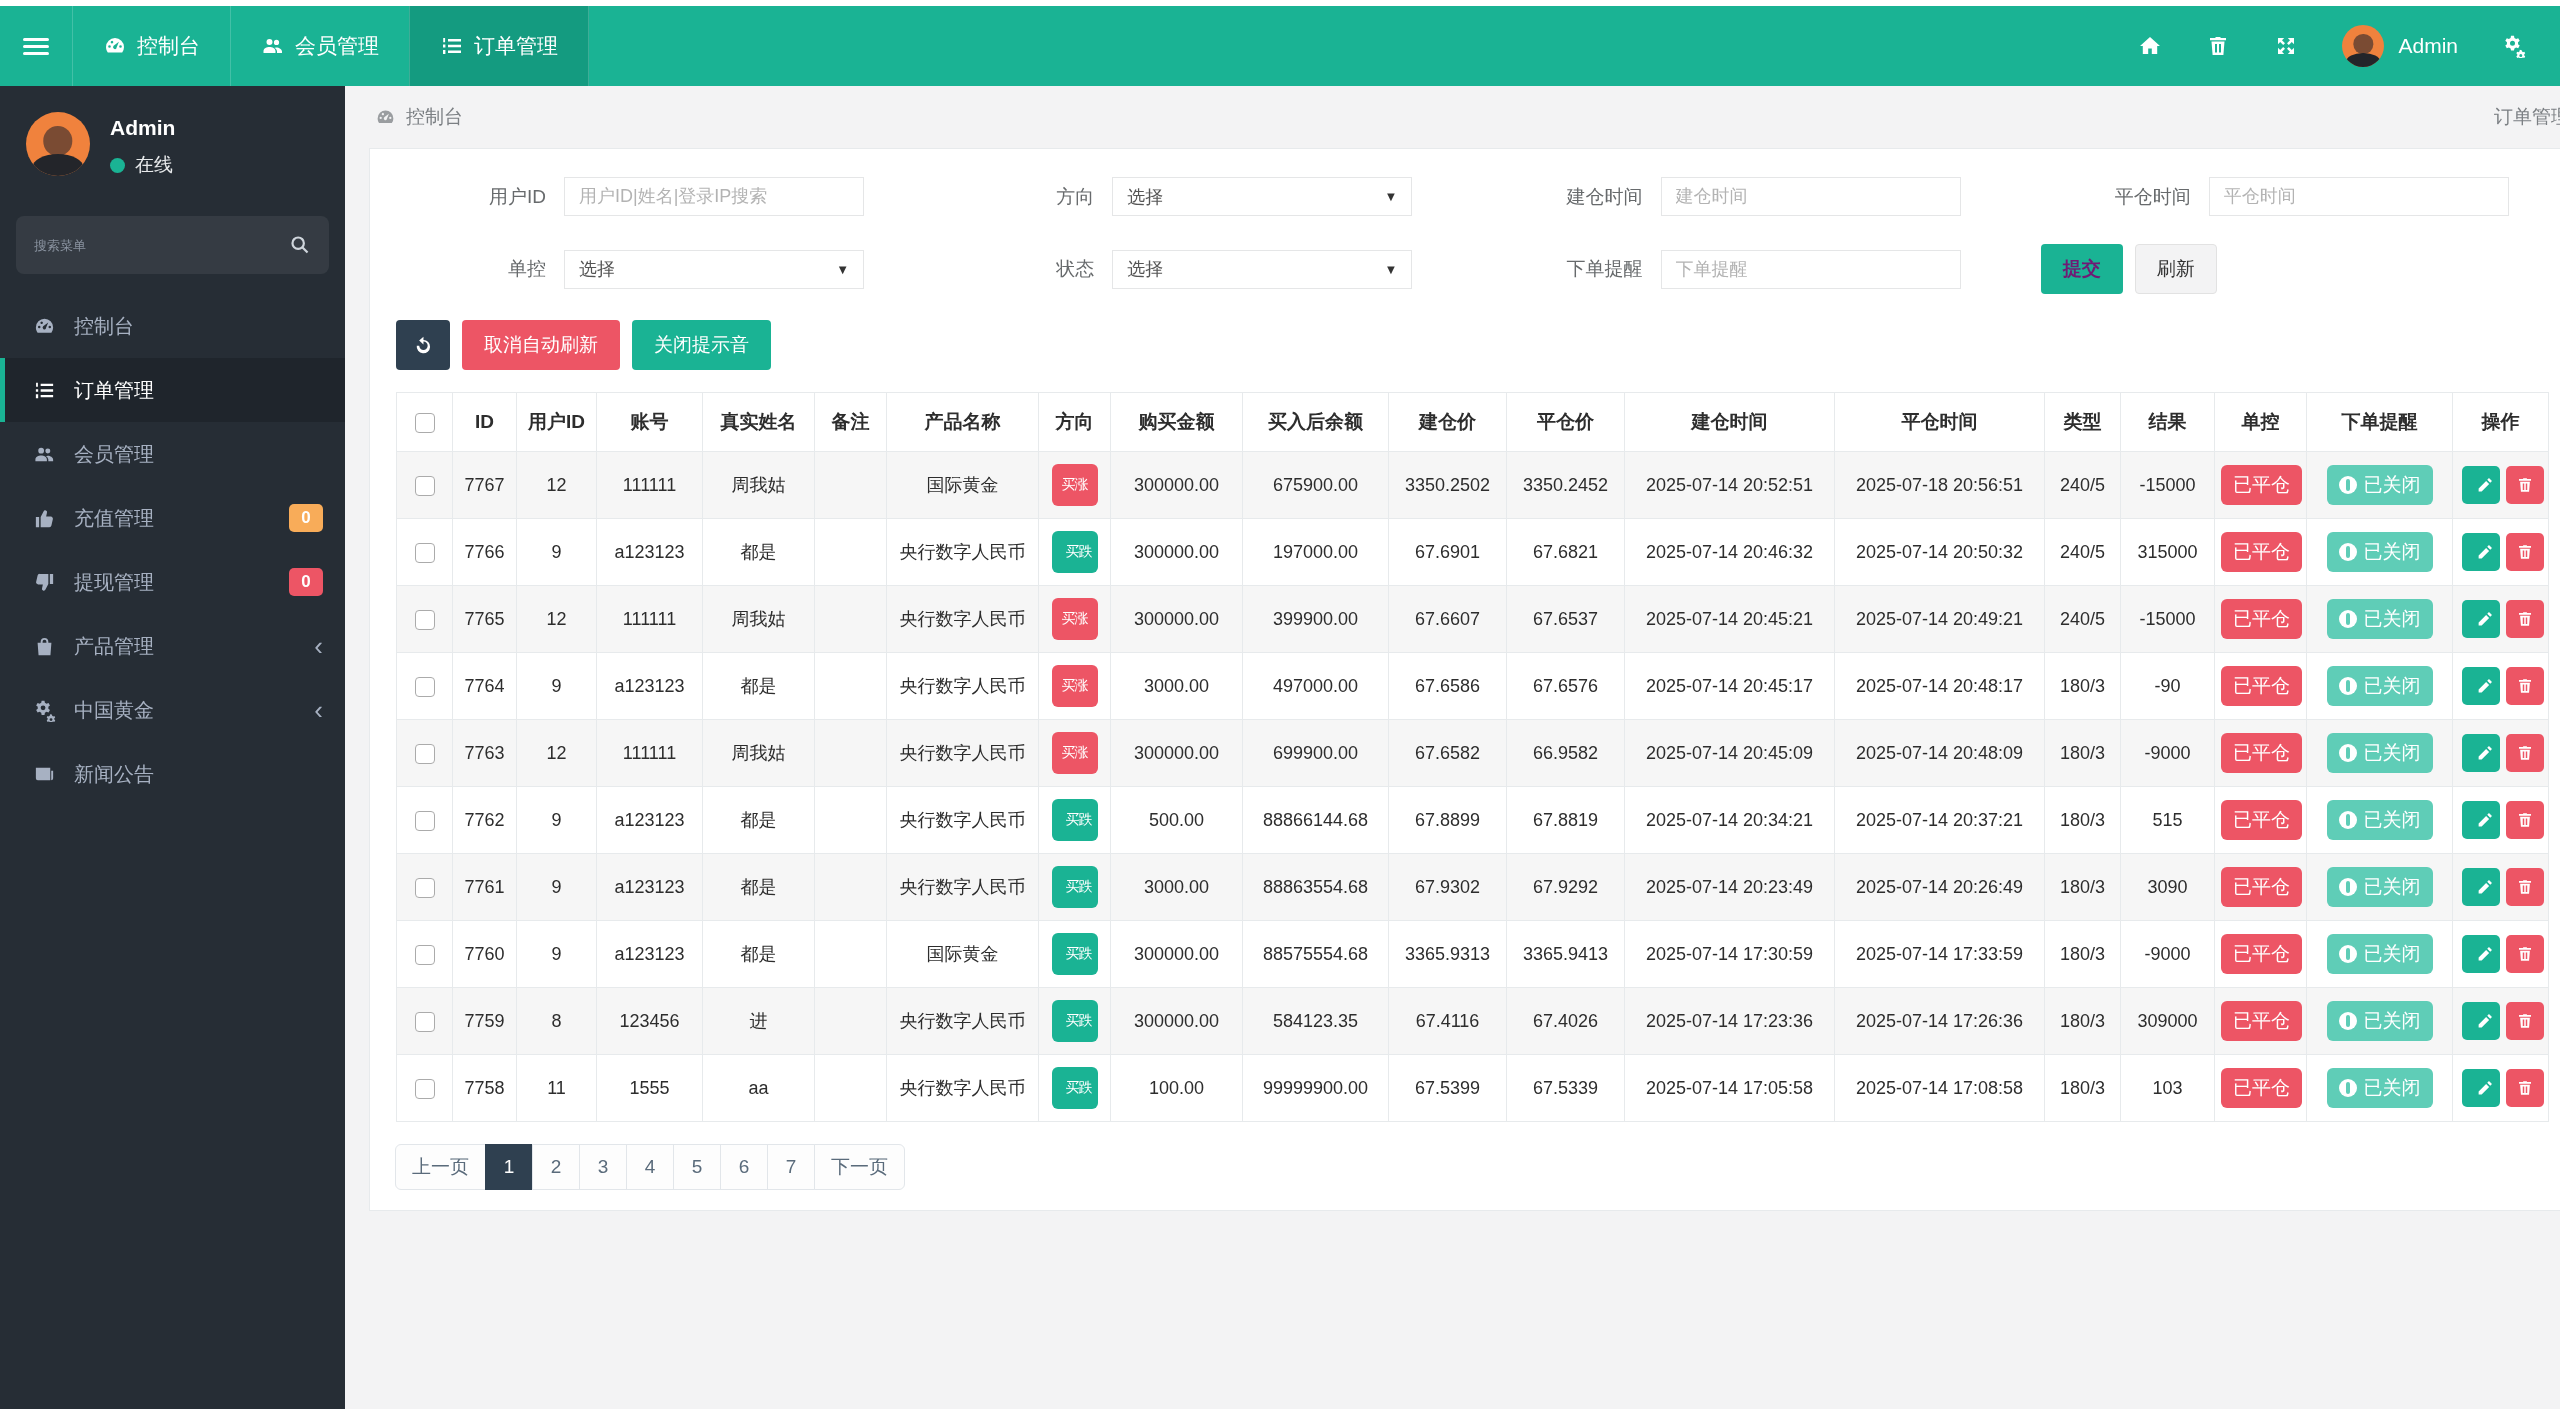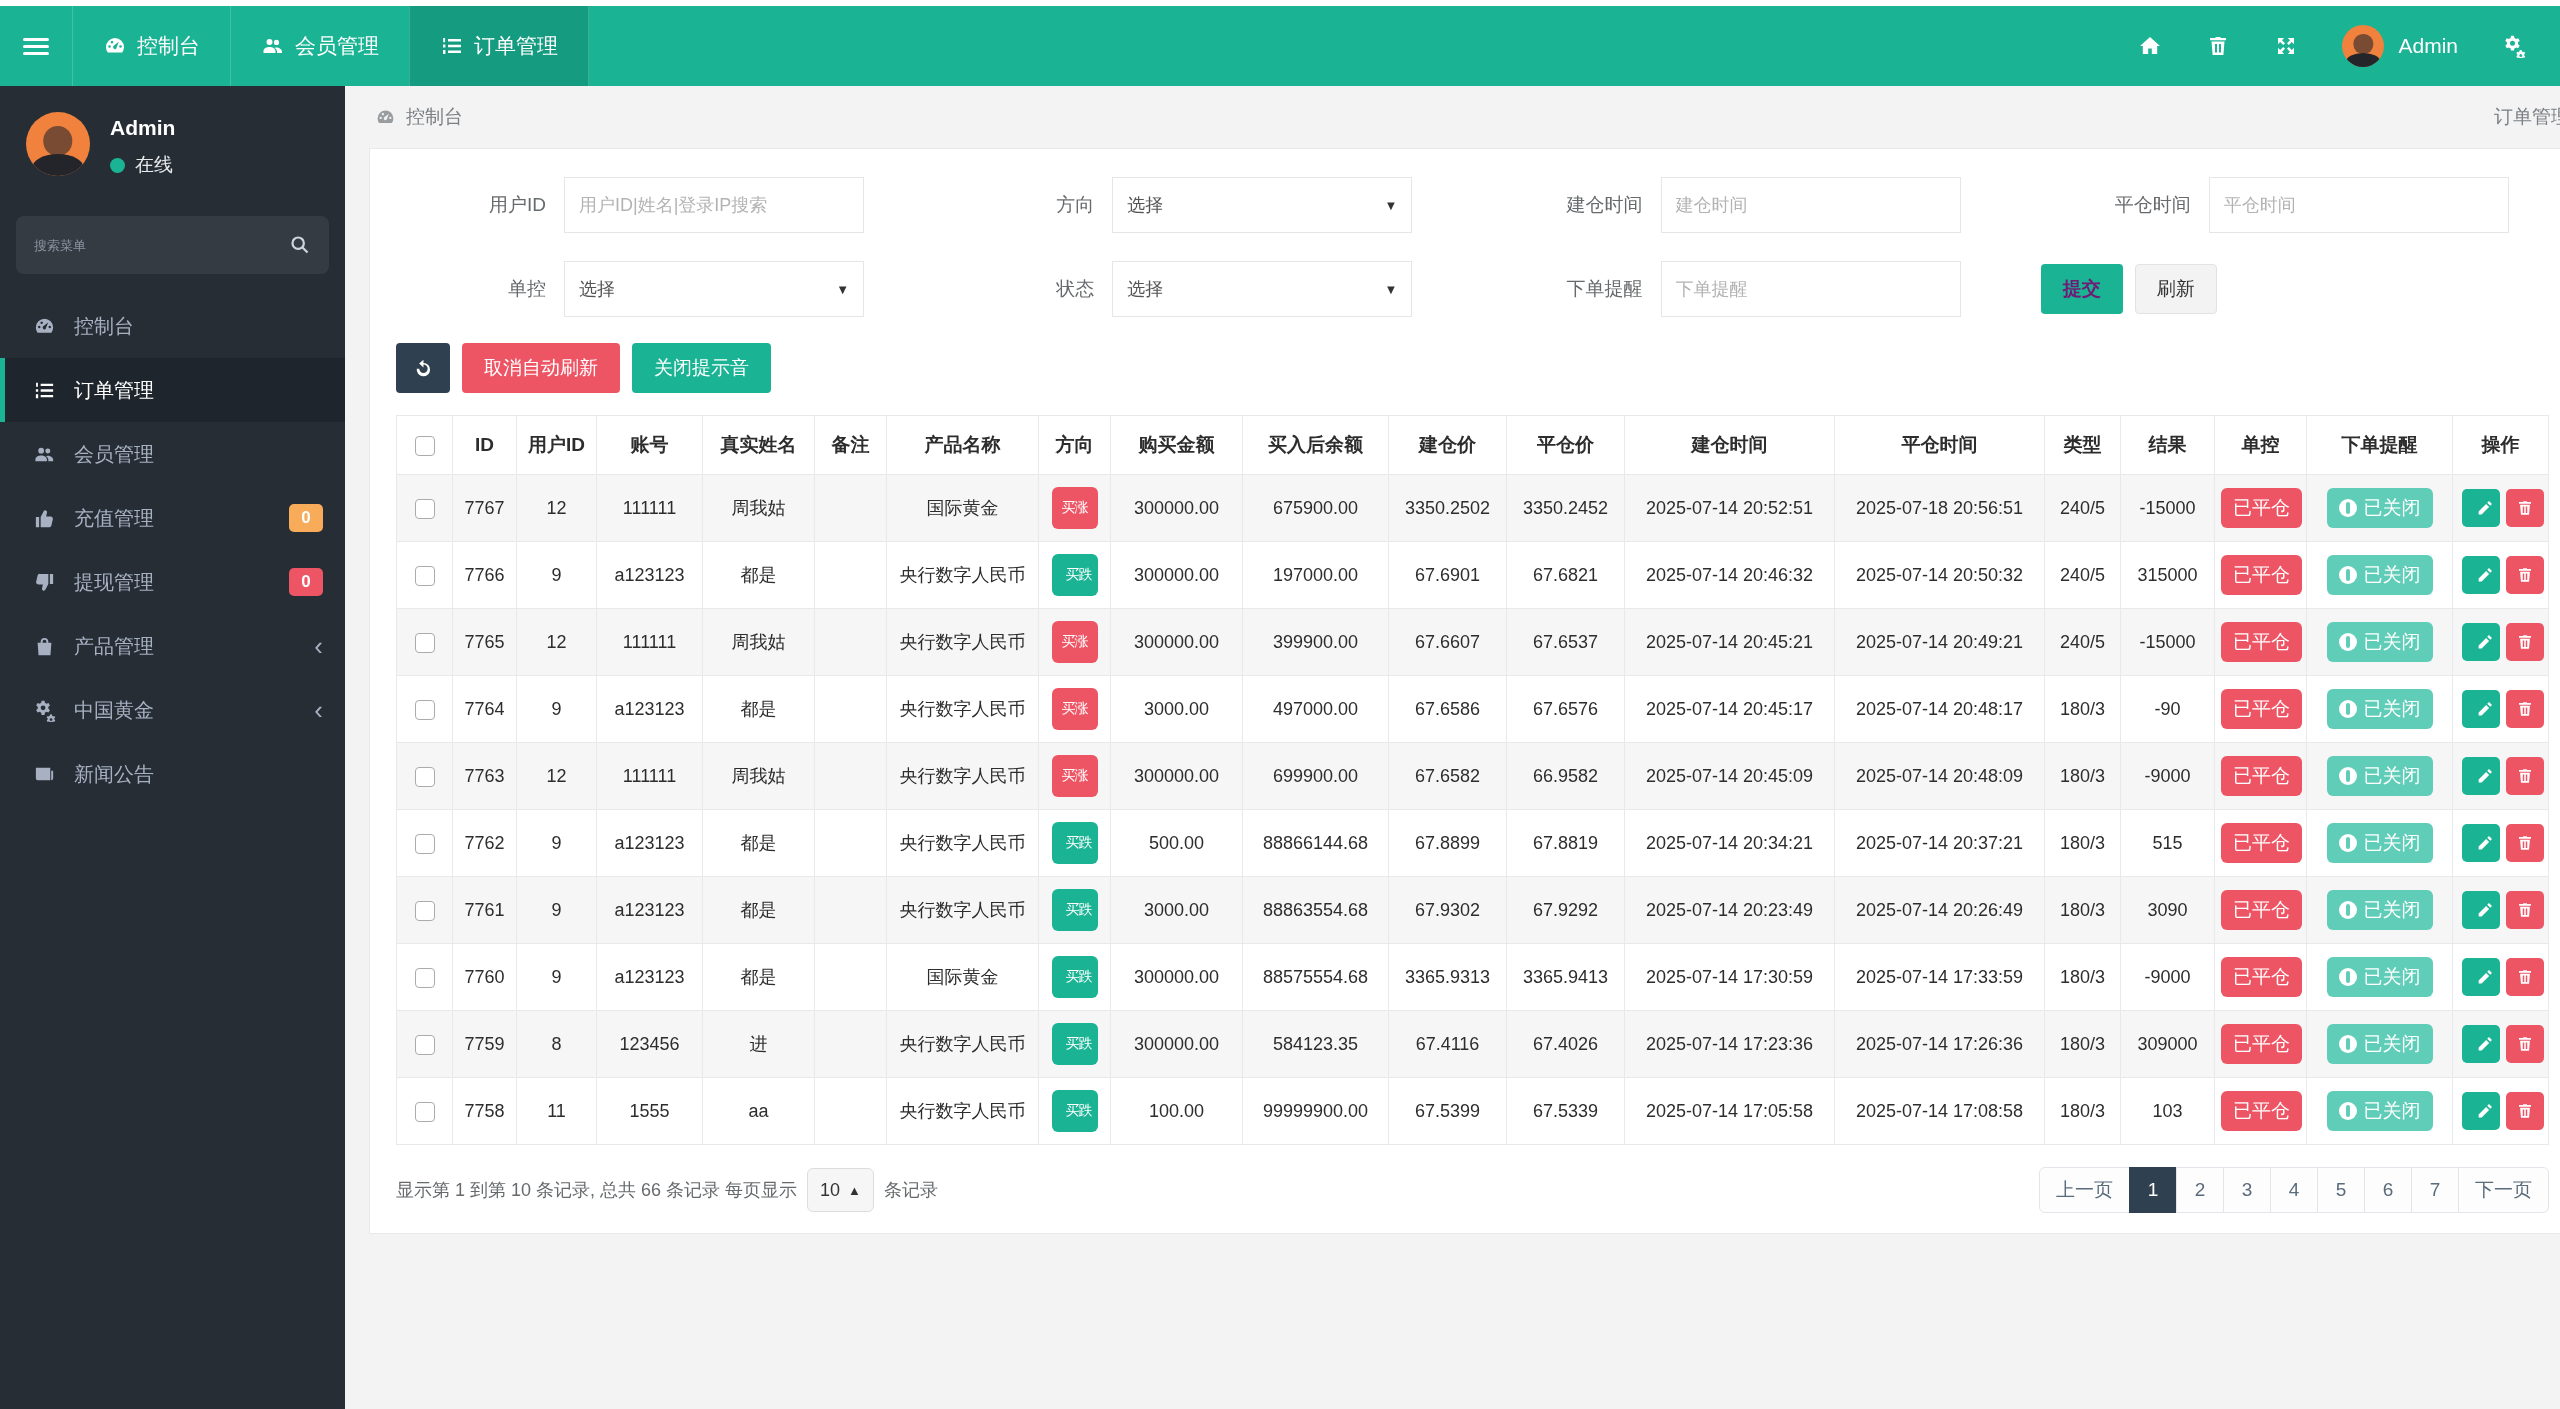"用户ID|姓名|登录IP搜索" .fctl { height: 56px -> 39px }
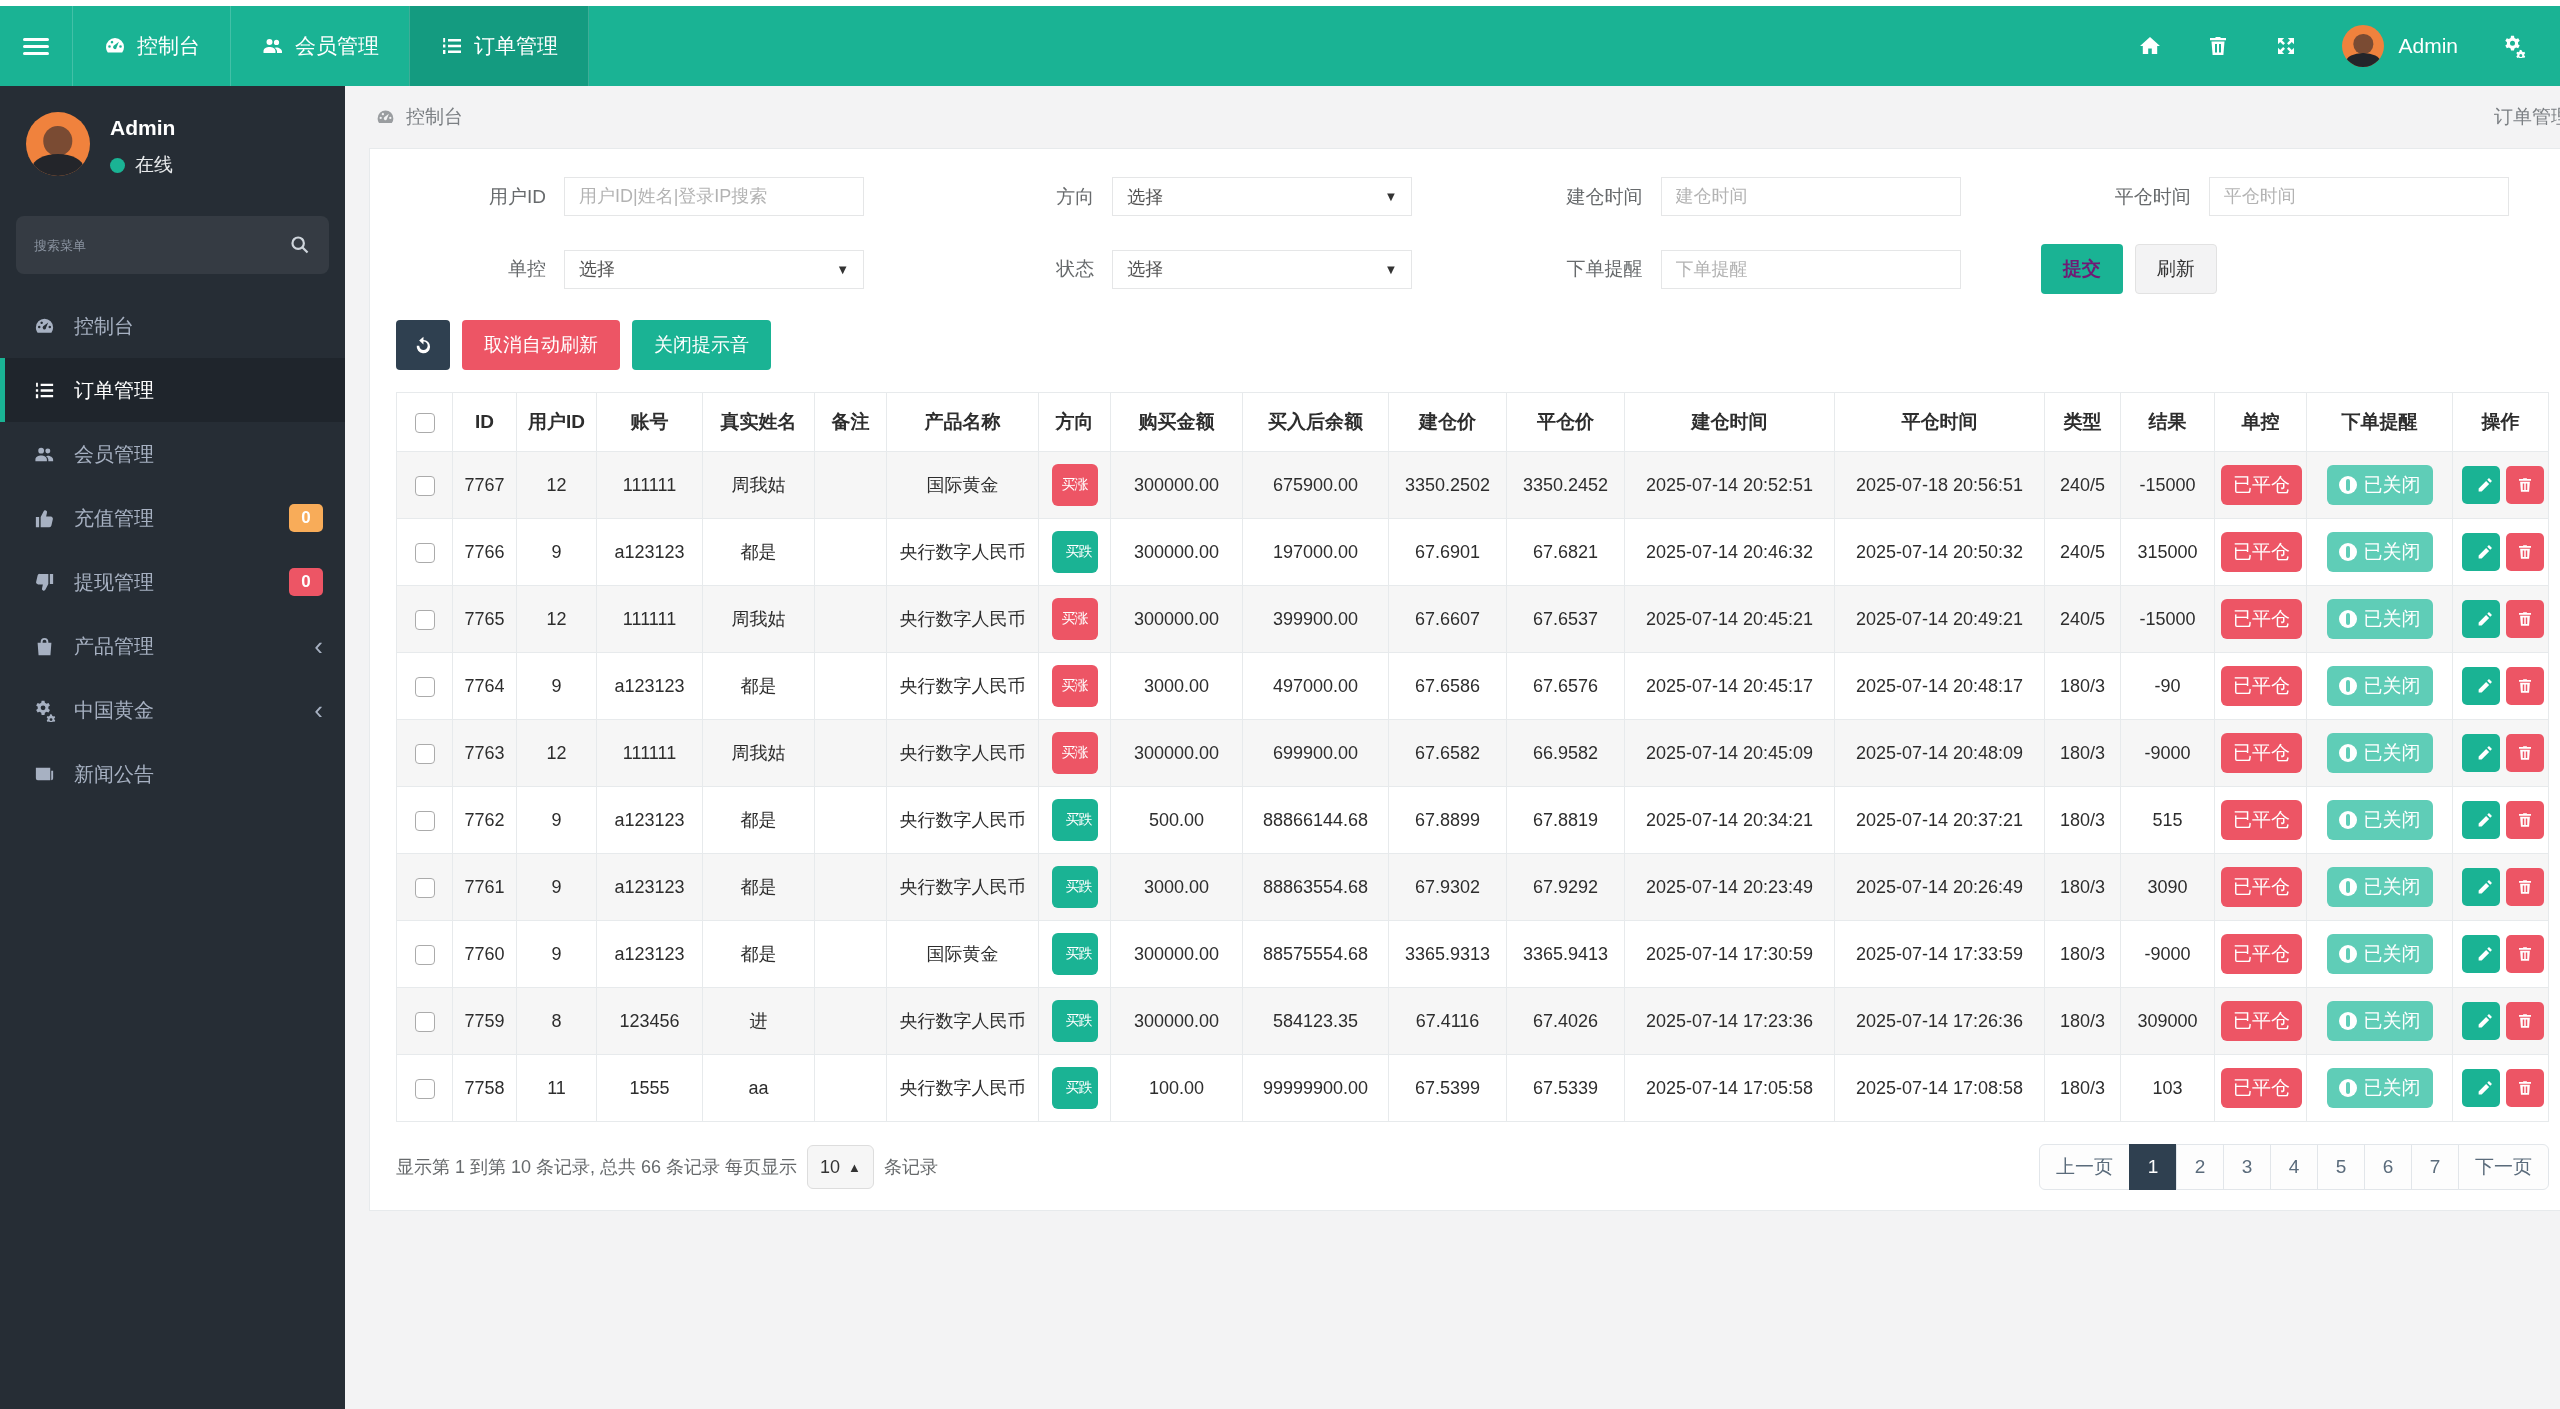"显示第 1 到第 10 条记录," div.pageinfo { html: <div> <span>显示第 1 到第 10 条记录, 总共 66 条记录 每页显示</span> <span> <span>10</span> <span>▲</span> </span> <span>条记录</span> </div> -> none }
